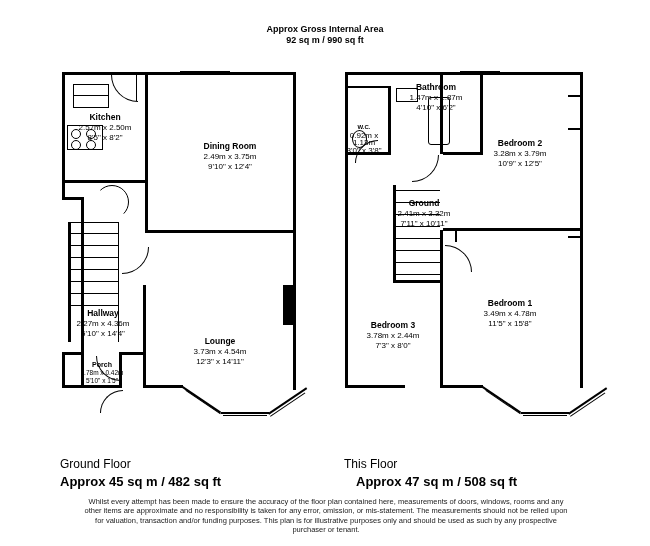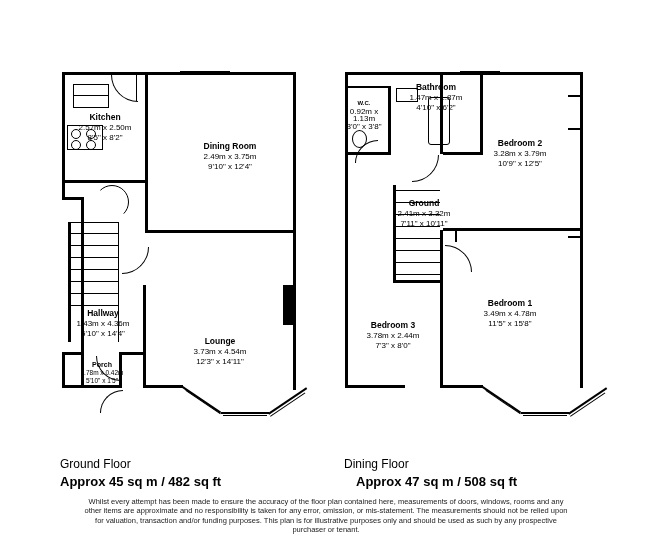"Approx Gross Internal Area" div.hdr { html: none -> <div> <span>Approx Gross Internal Area</span> <span>92 sq m / 990 sq ft</span> </div> }
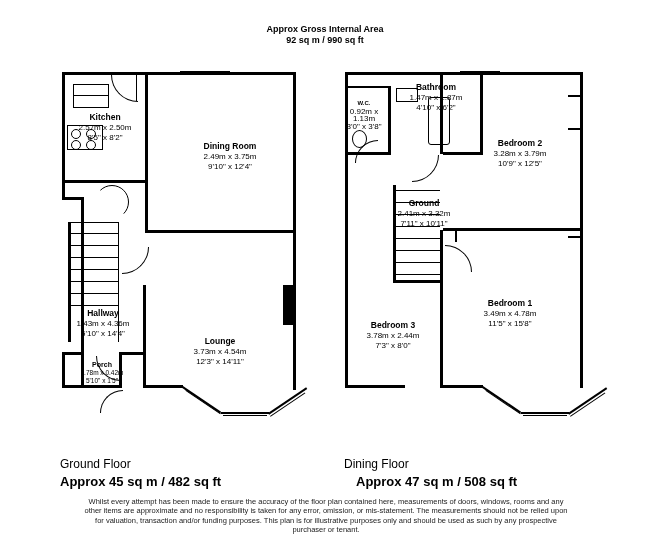"0.92m x 1.13m" div.room { top: 100px -> 124px }
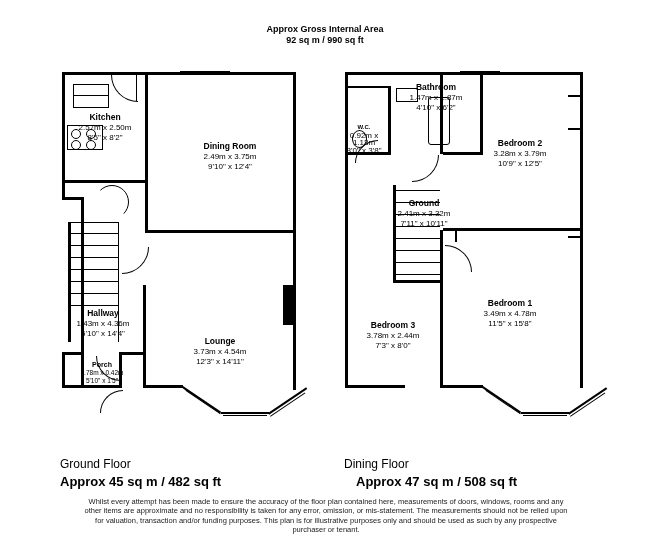"1.43m x 4.36m" div.dim { text: 1.43m -> 2.27m }
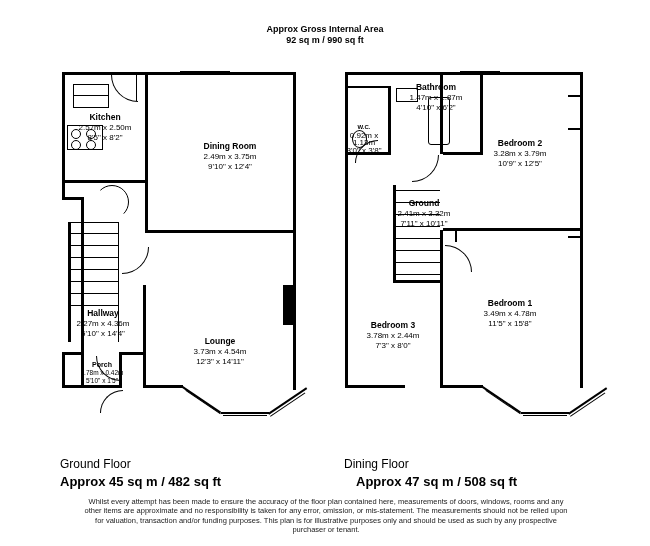"Dining Floor" div.floorlabel { text: Dining -> This }
